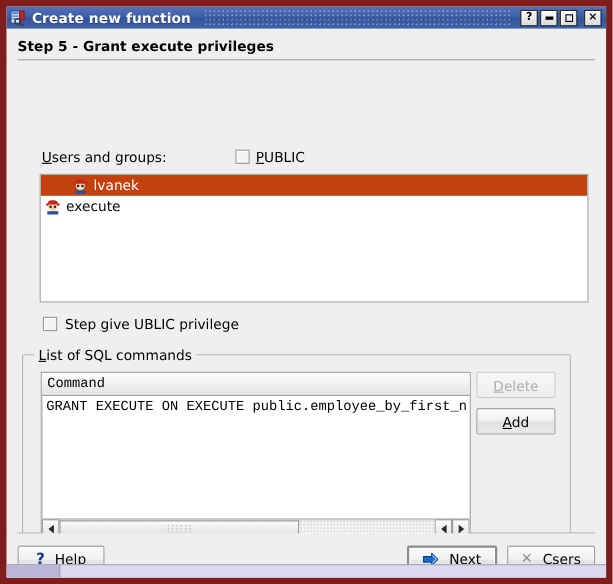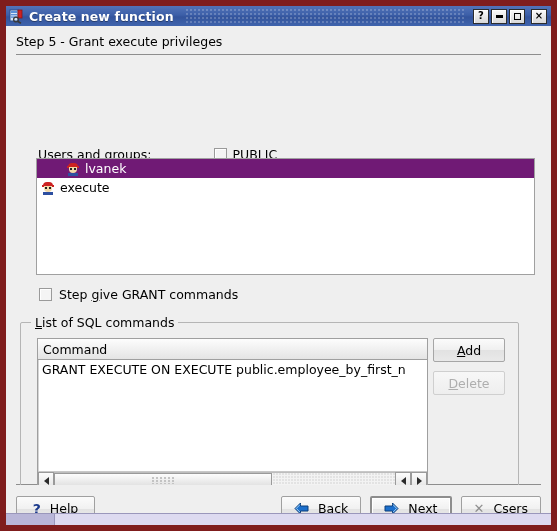"Step 5 - Grant execute" .step-header { font-weight: normal -> bold }
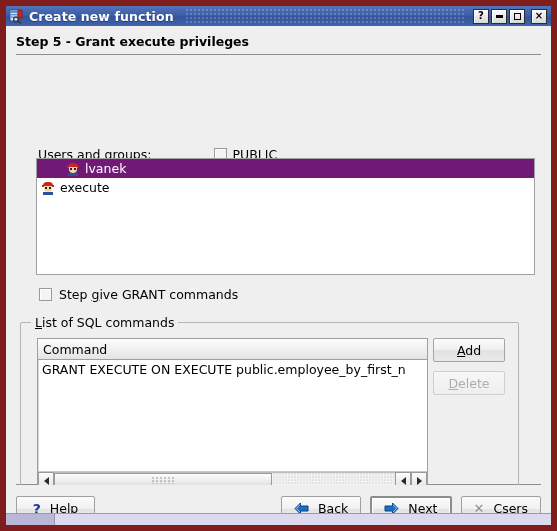"Users and groups:" .row-labels { margin-top: 12px -> none }
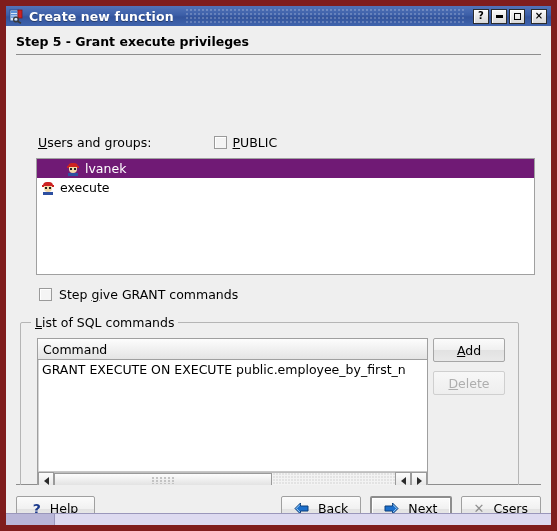"lvanek" .userrow.selected { background: #701a75 -> #c2410c }
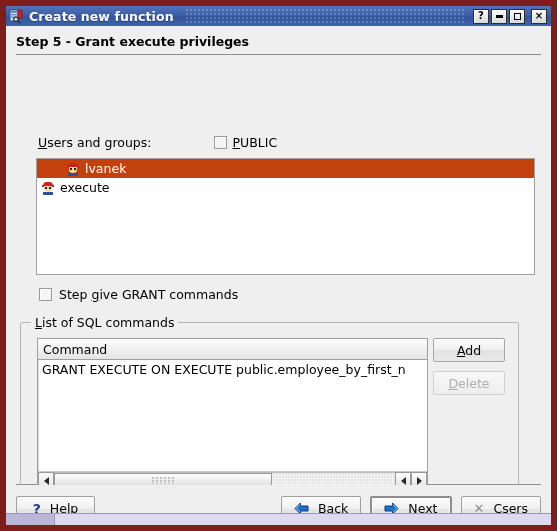"ive GRANT commands" span { text: GRANT commands -> UBLIC privilege }
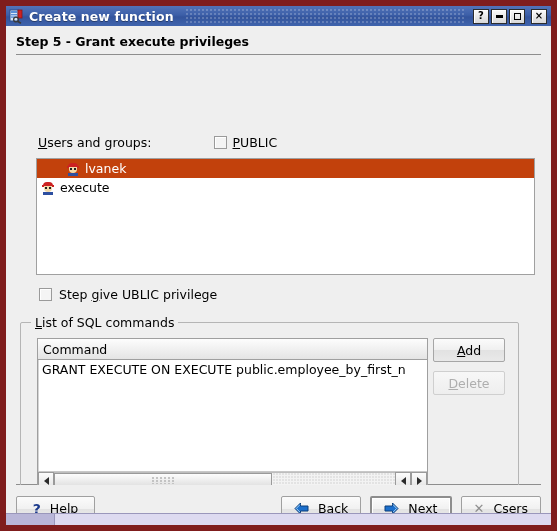"Command" .cmdpanel { font-family: none -> Liberation Mono, monospace }
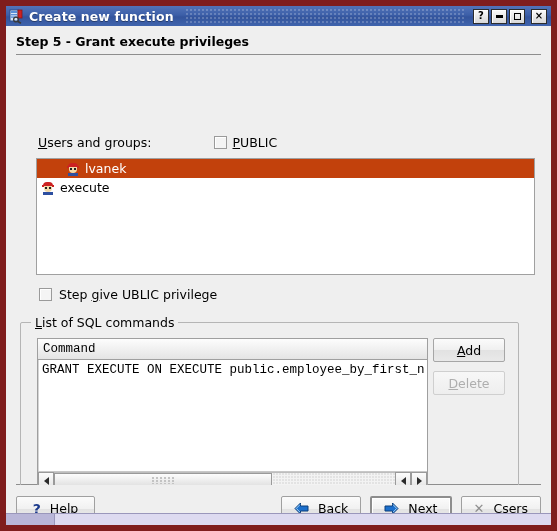"Add" div.btn { order: before "Delete" -> after "Delete" }
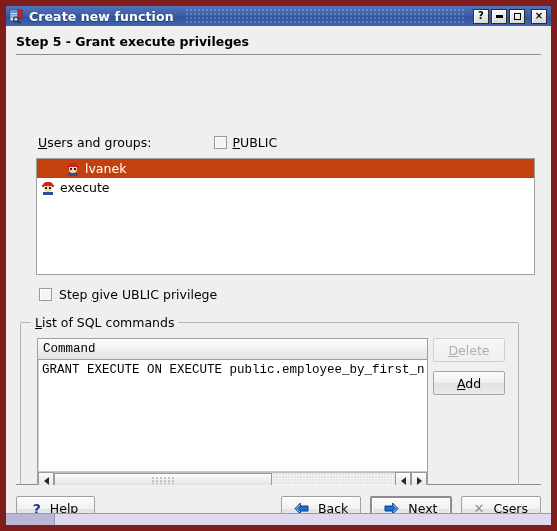"Back" div.fbtn { html: <div> <span> <svg> <path></path> <path></path> </svg> </span> <span><u>B</u><span>ack</span></span> </div> -> none }
